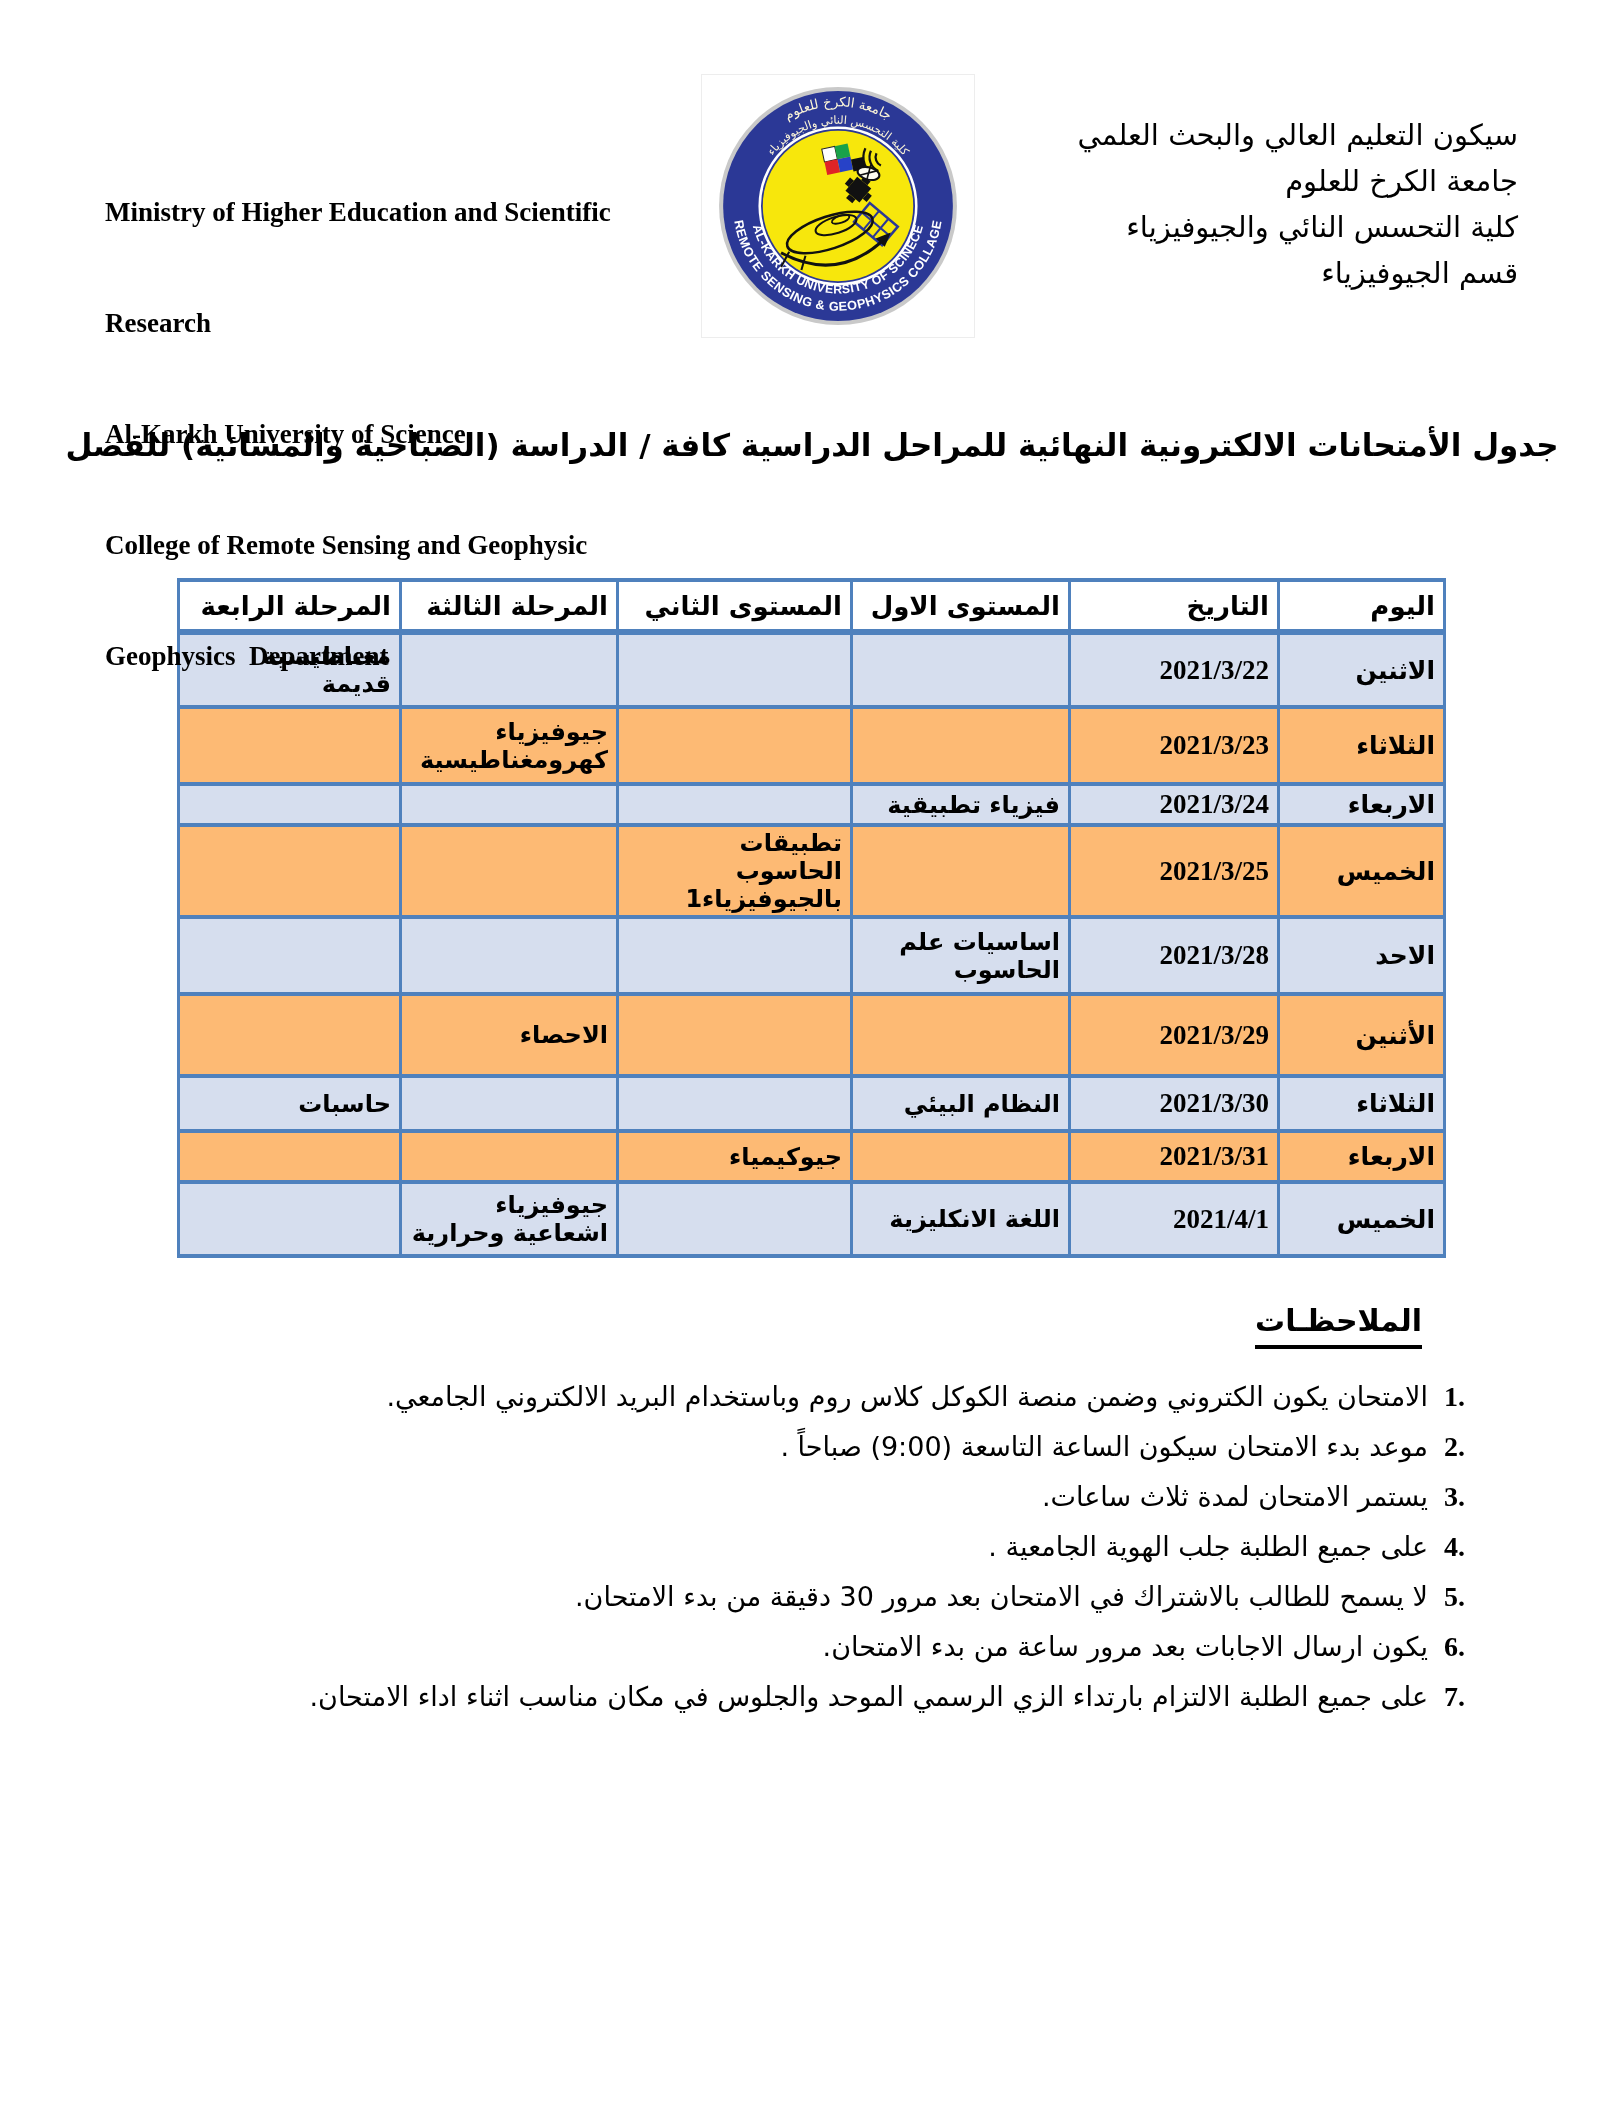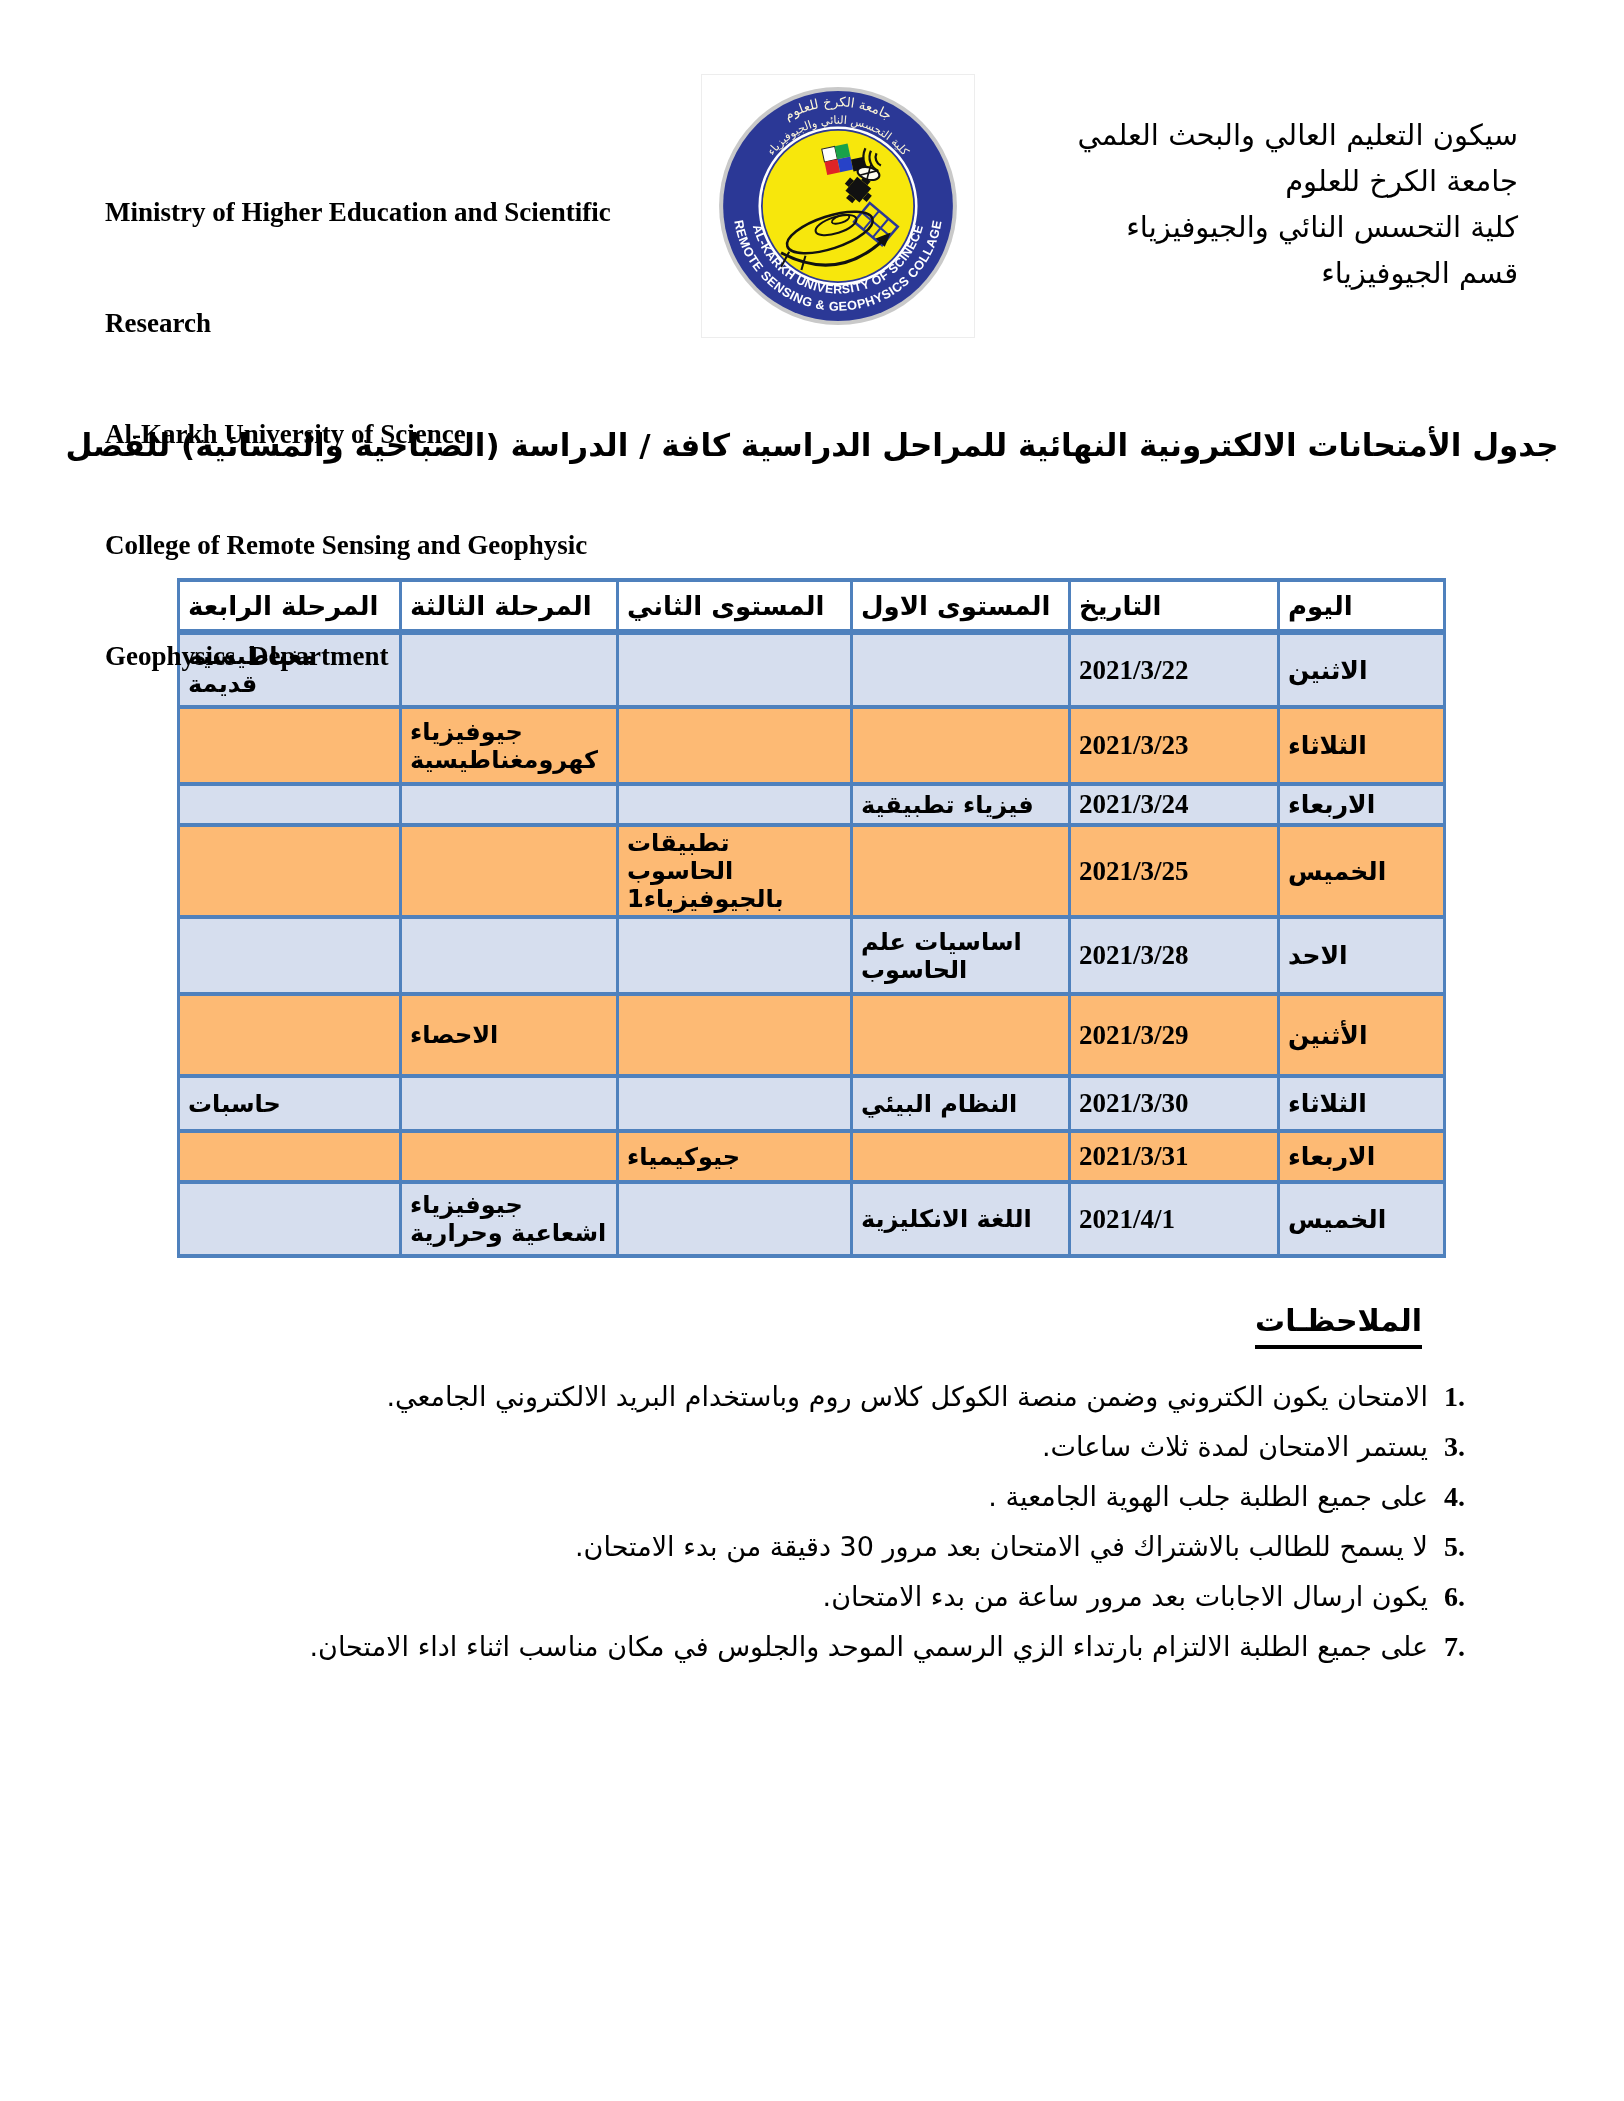"المرحلة الرابعة" .exam-table th, .exam-table td { text-align: left -> right }
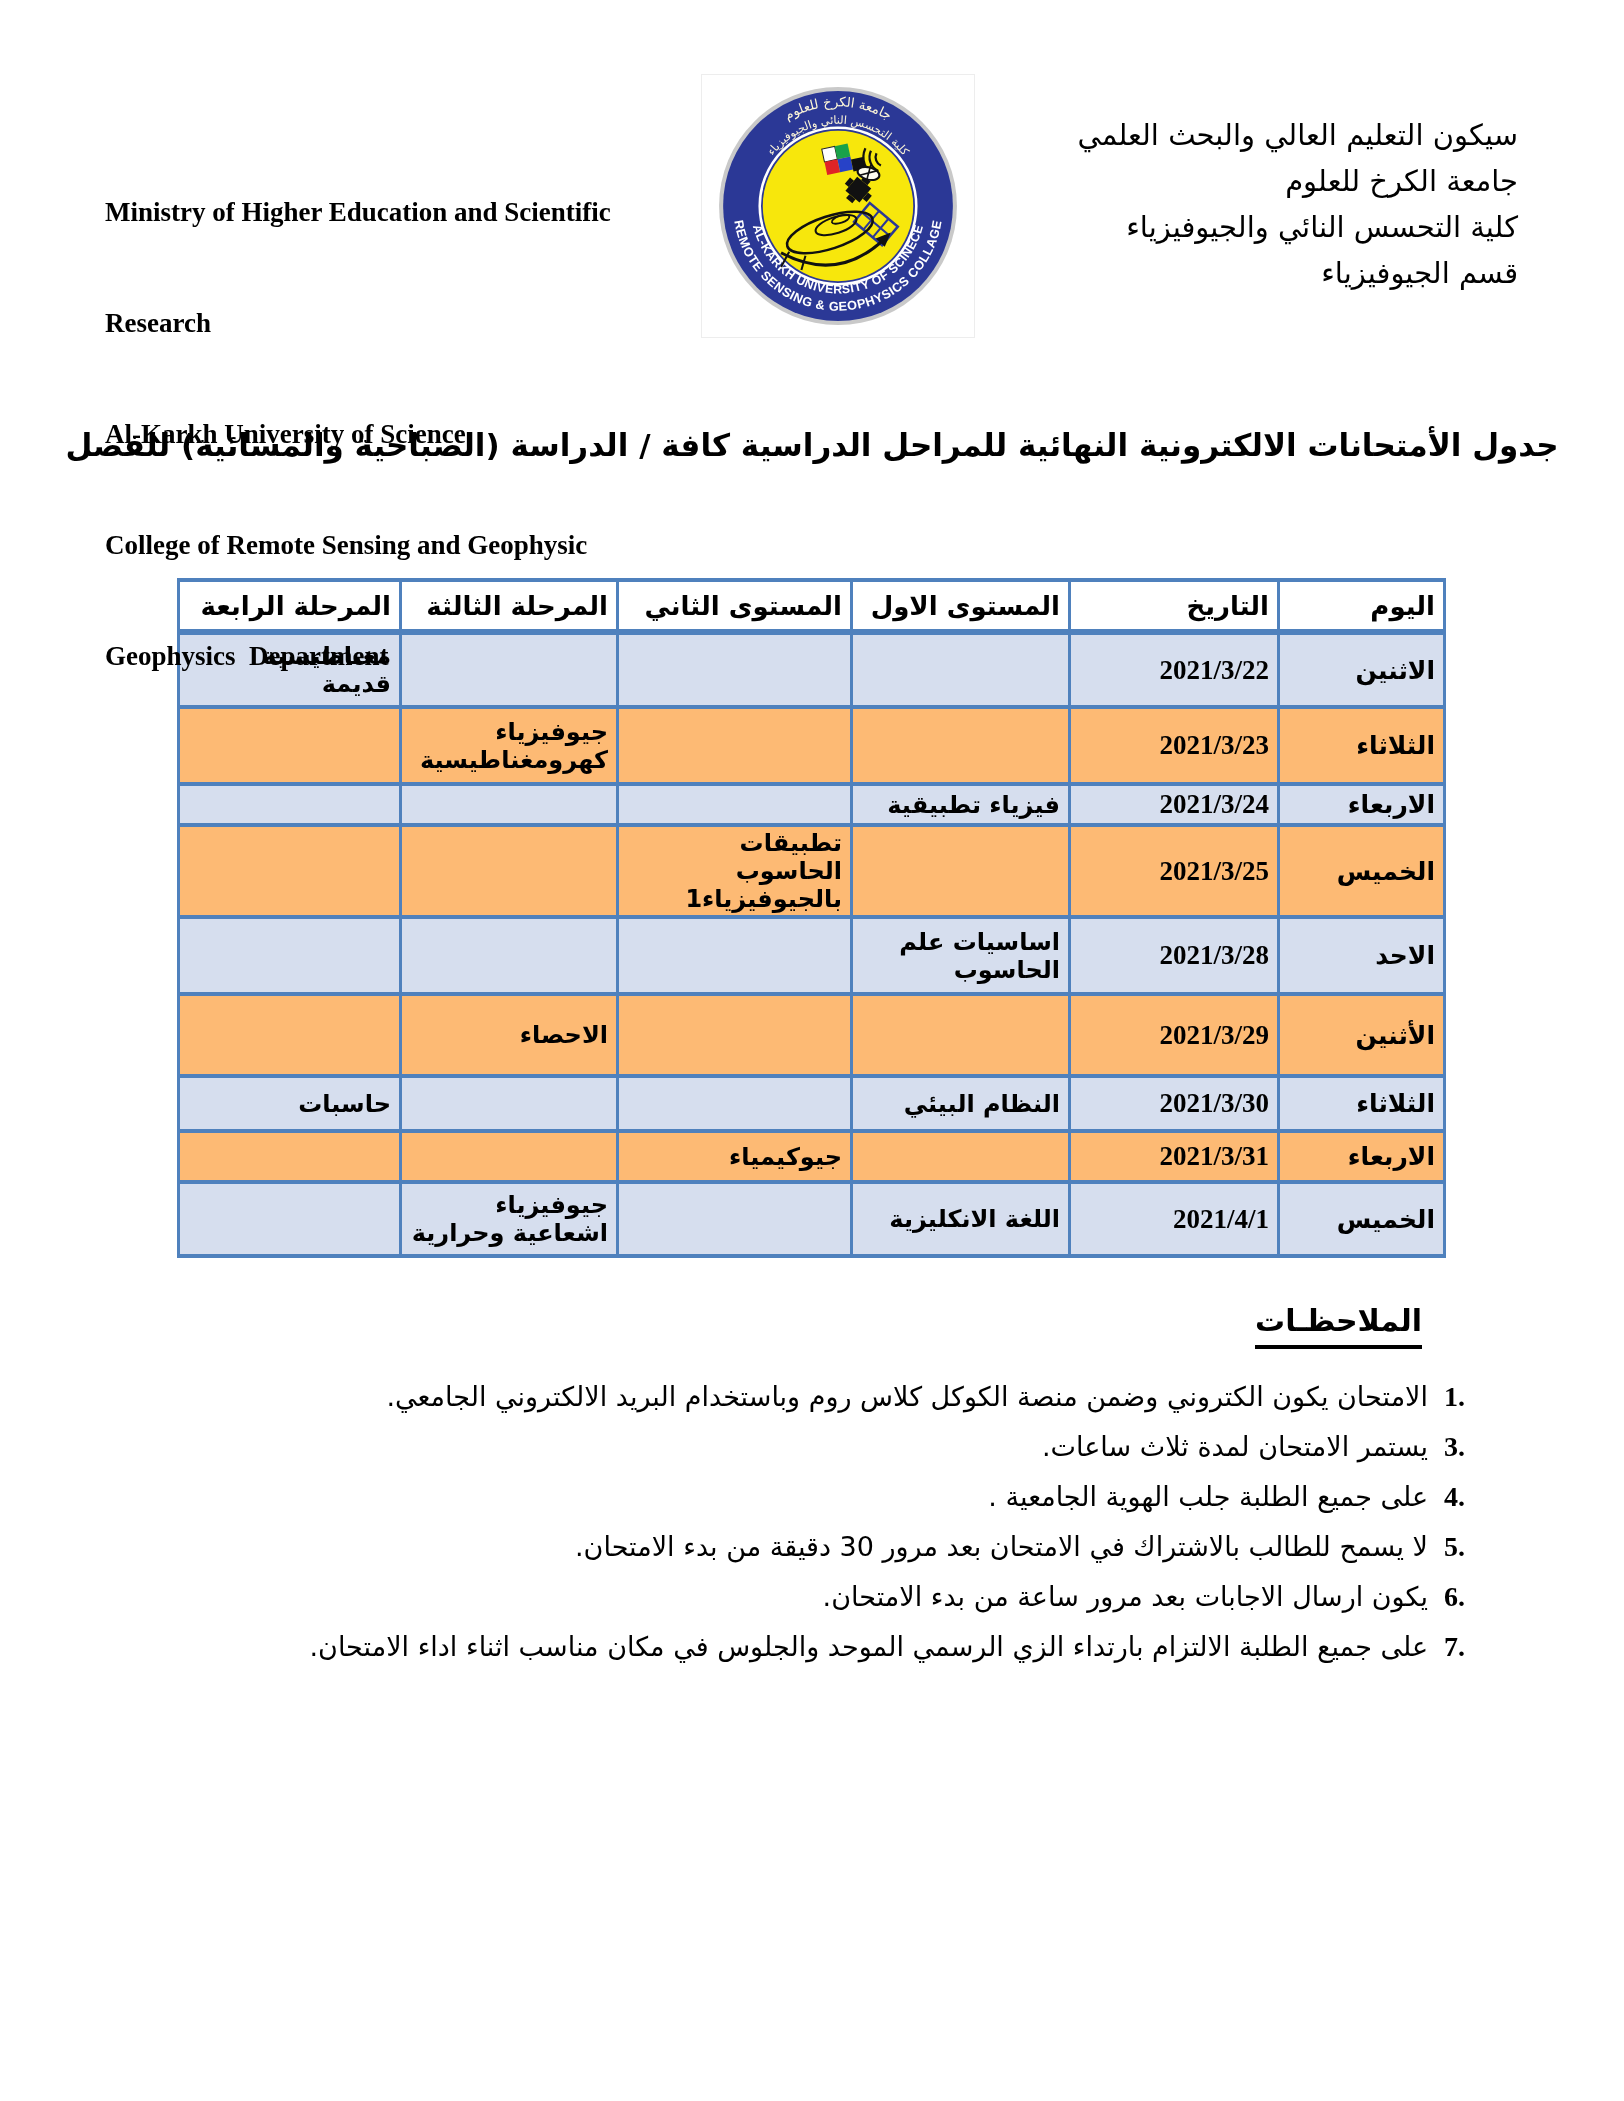"2.موعد بدء الامتحان سيكون الساعة" li { html: none -> <li> <span>2.</span><span>موعد بدء الامتحان سيكون الساعة التاسعة (9:00) صباحاً .</span> </li> }
